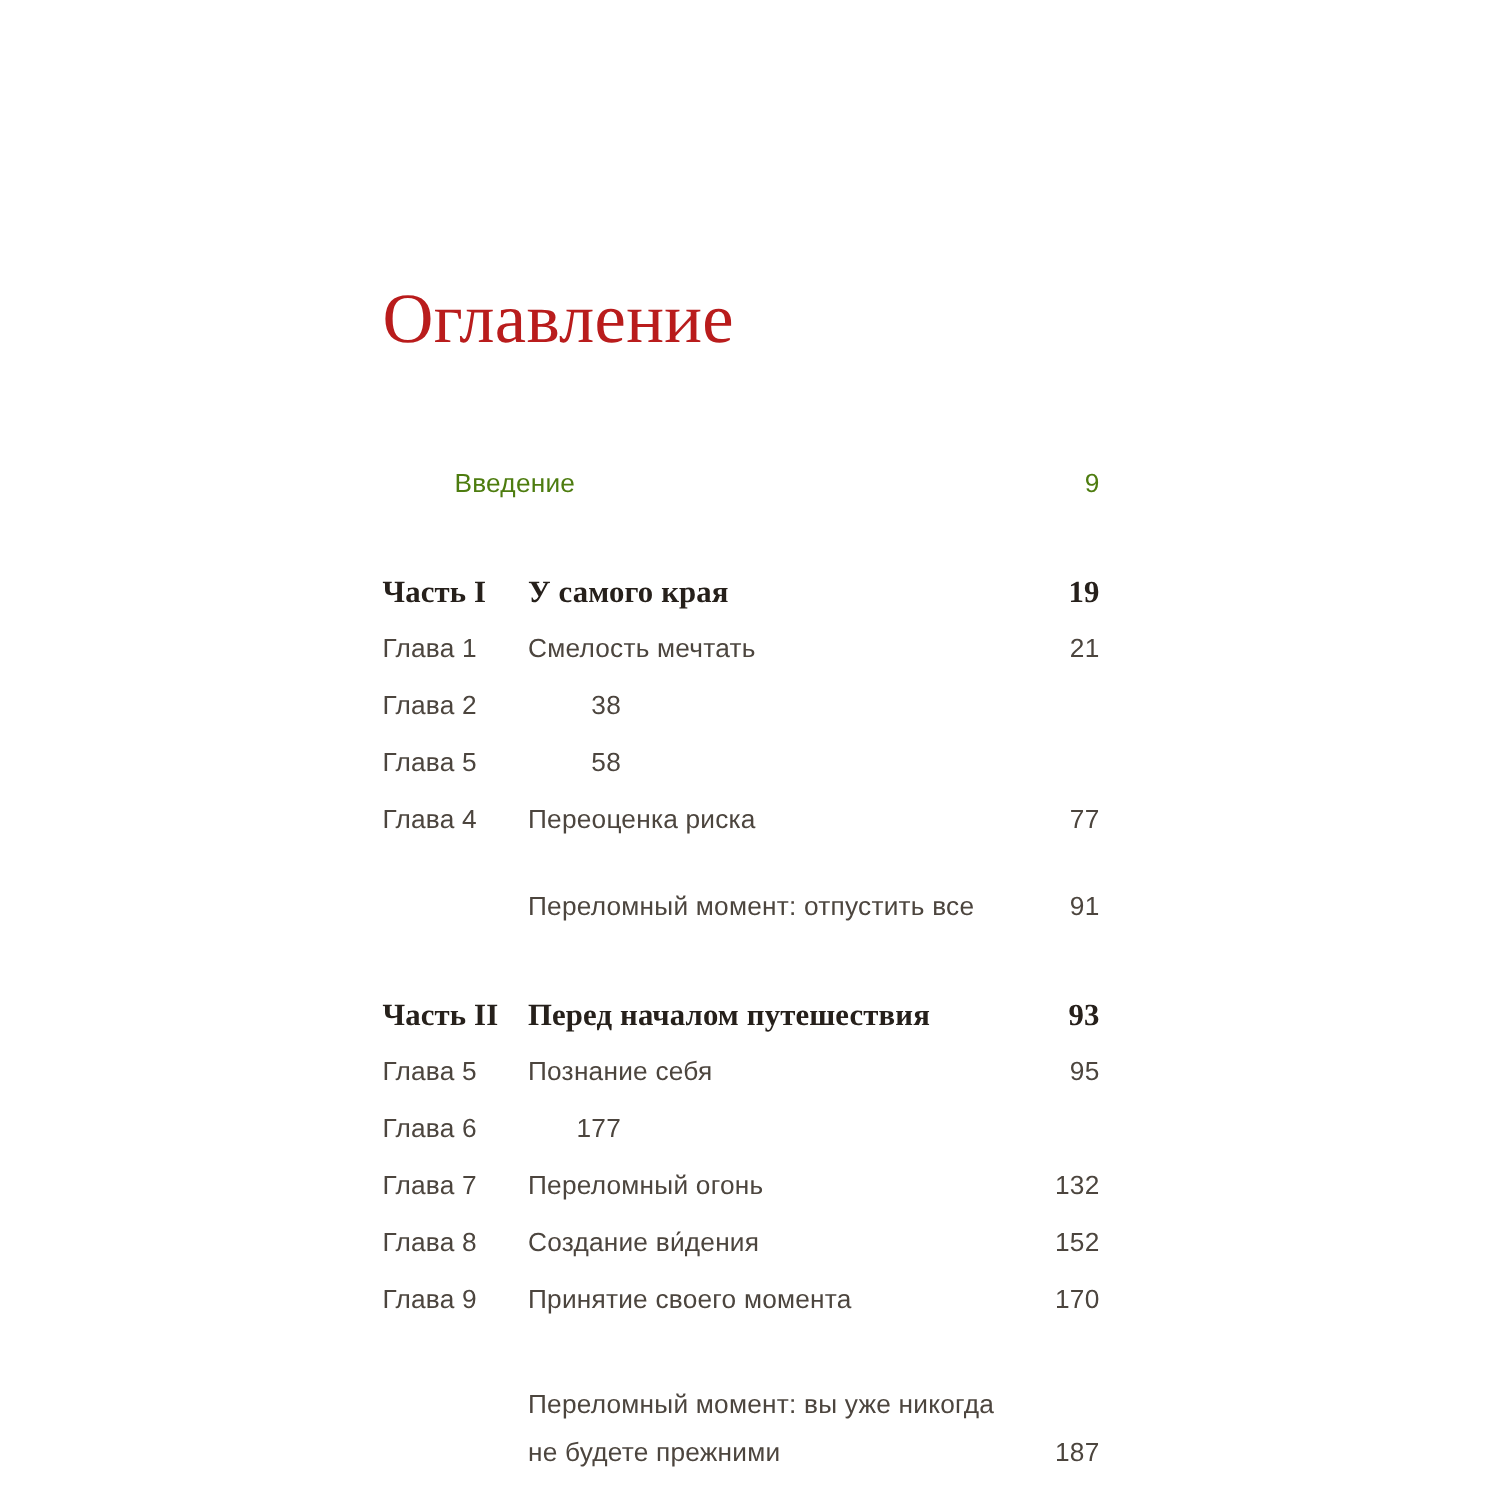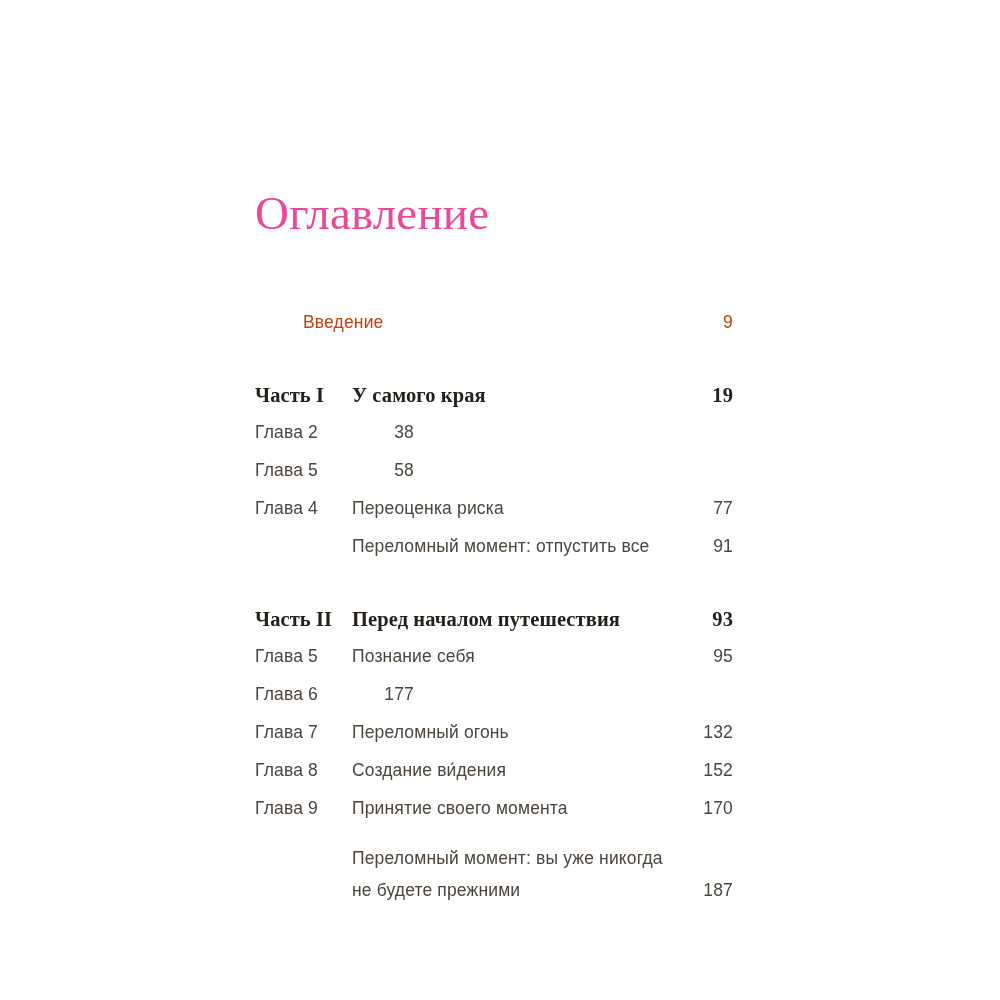"Оглавление" .toc-title { color: #ec4899 -> #b91c1c }
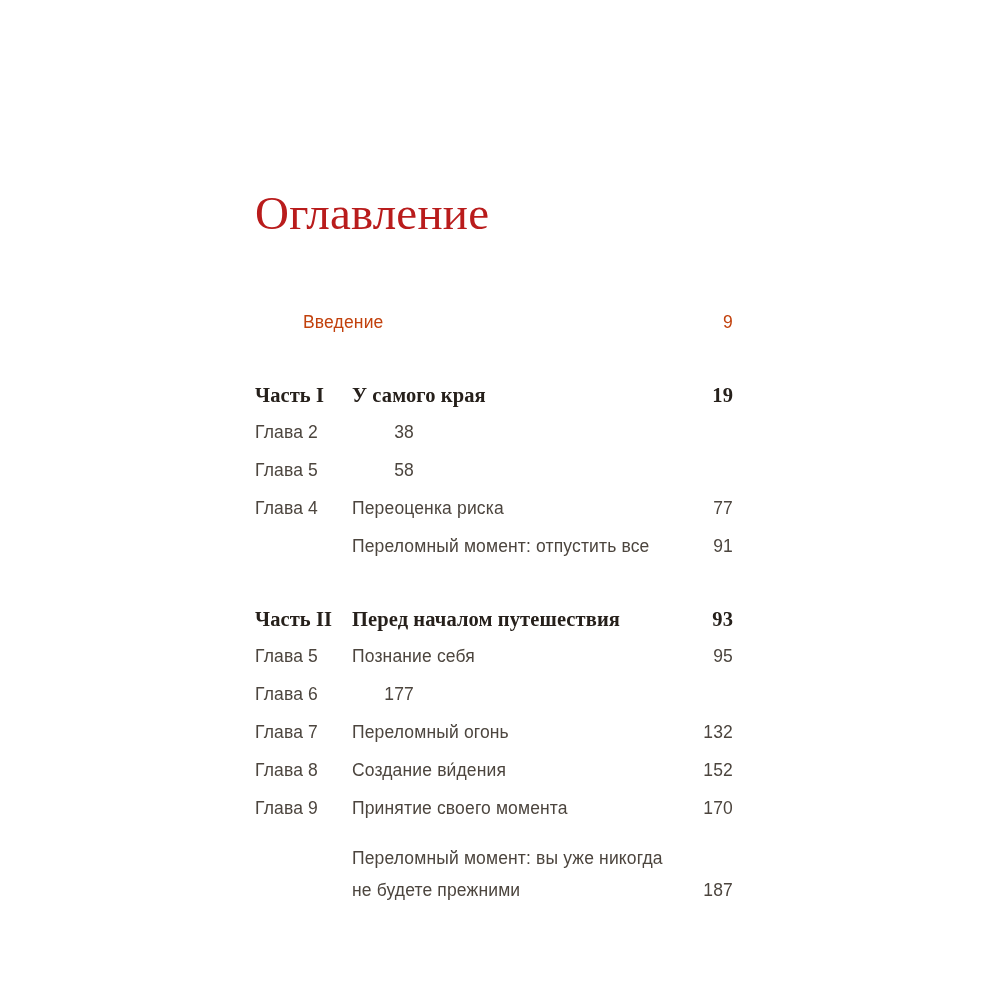"Введение" .row-front .col-title, .row-front .col-page { color: #c2410c -> #4d7c0f }
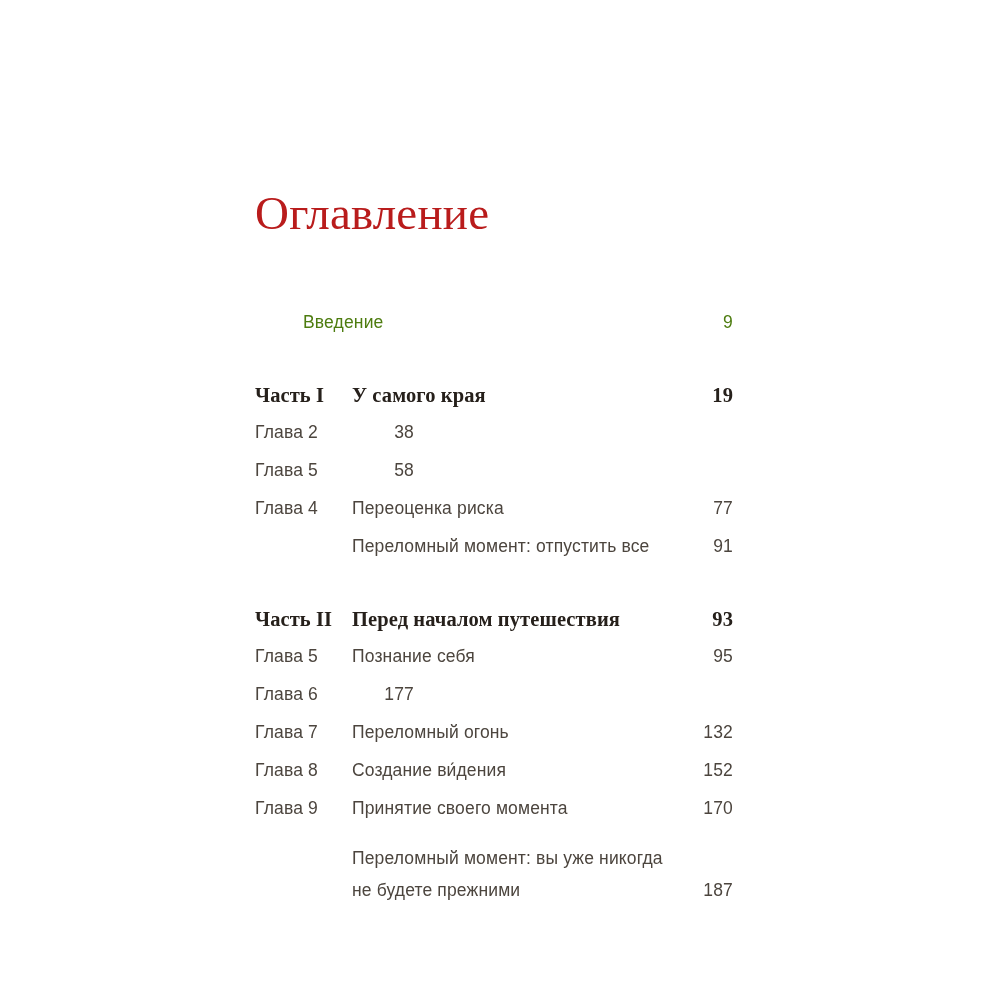"Глава 1" div.toc-row { html: none -> <div> <span>Глава 1</span> <span>Смелость мечтать</span> <span>21</span> </div> }
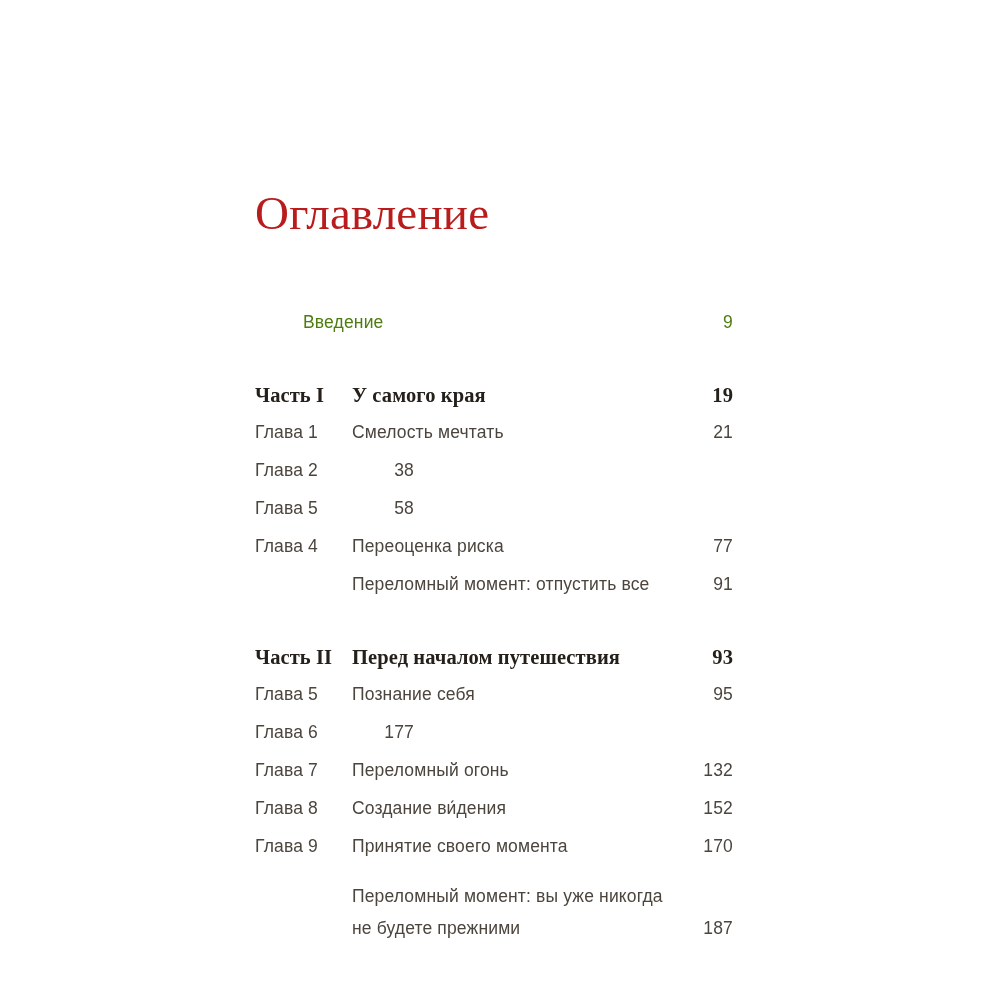"Переломный момент: отпустить все" .row-interlude { margin-top: none -> 20px }
